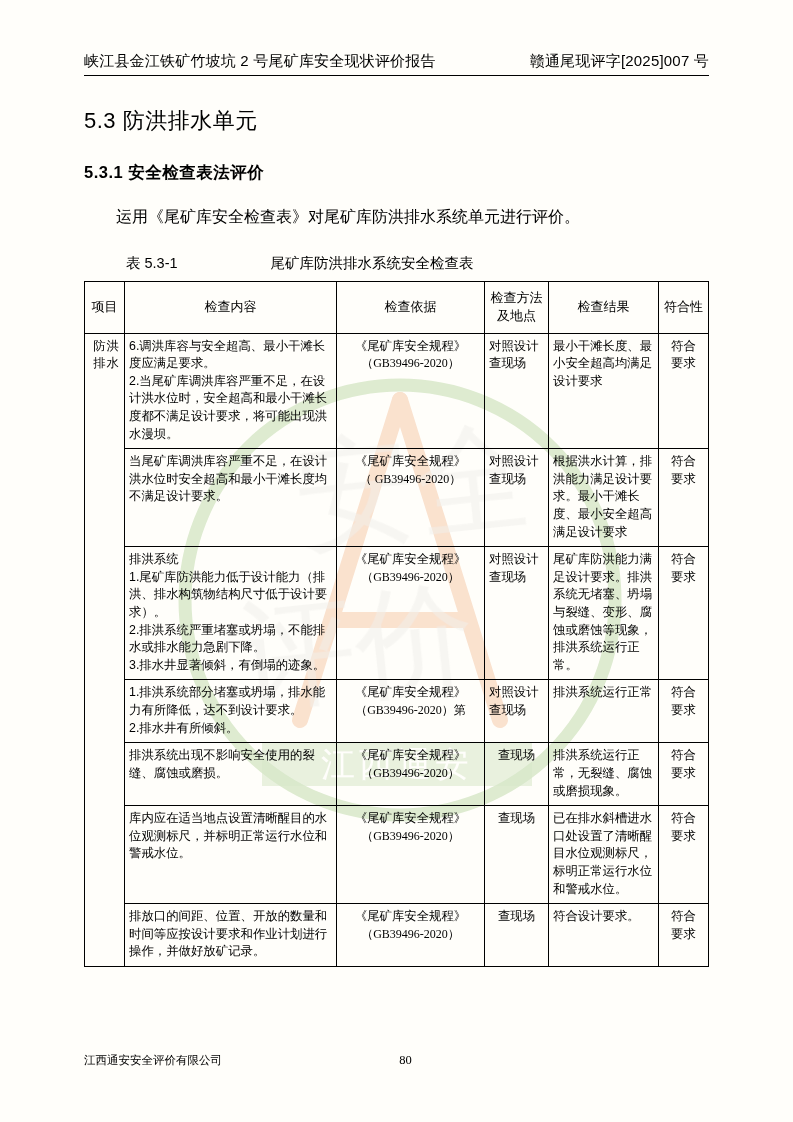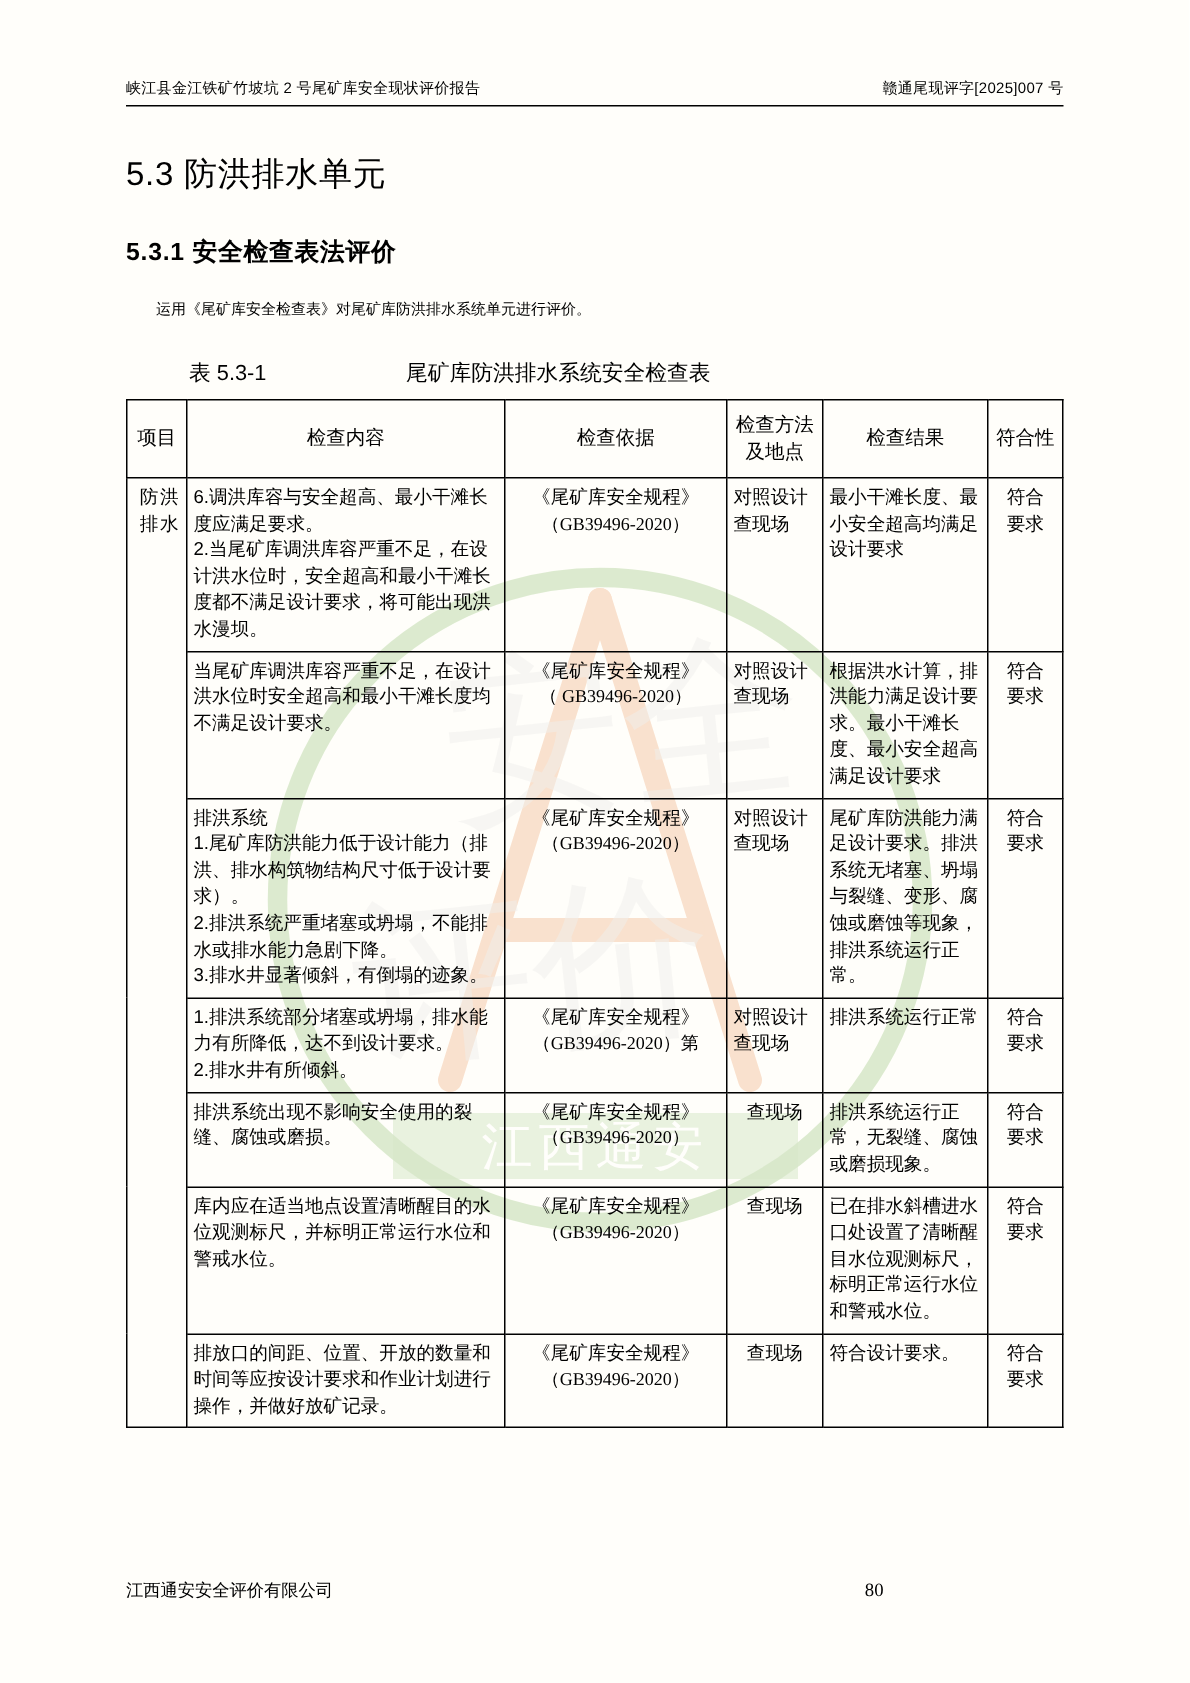"峡江县金江铁矿竹坡坑 2 号尾矿库安全现状评价报告" .doc-header { font-size: 10px -> 15px }
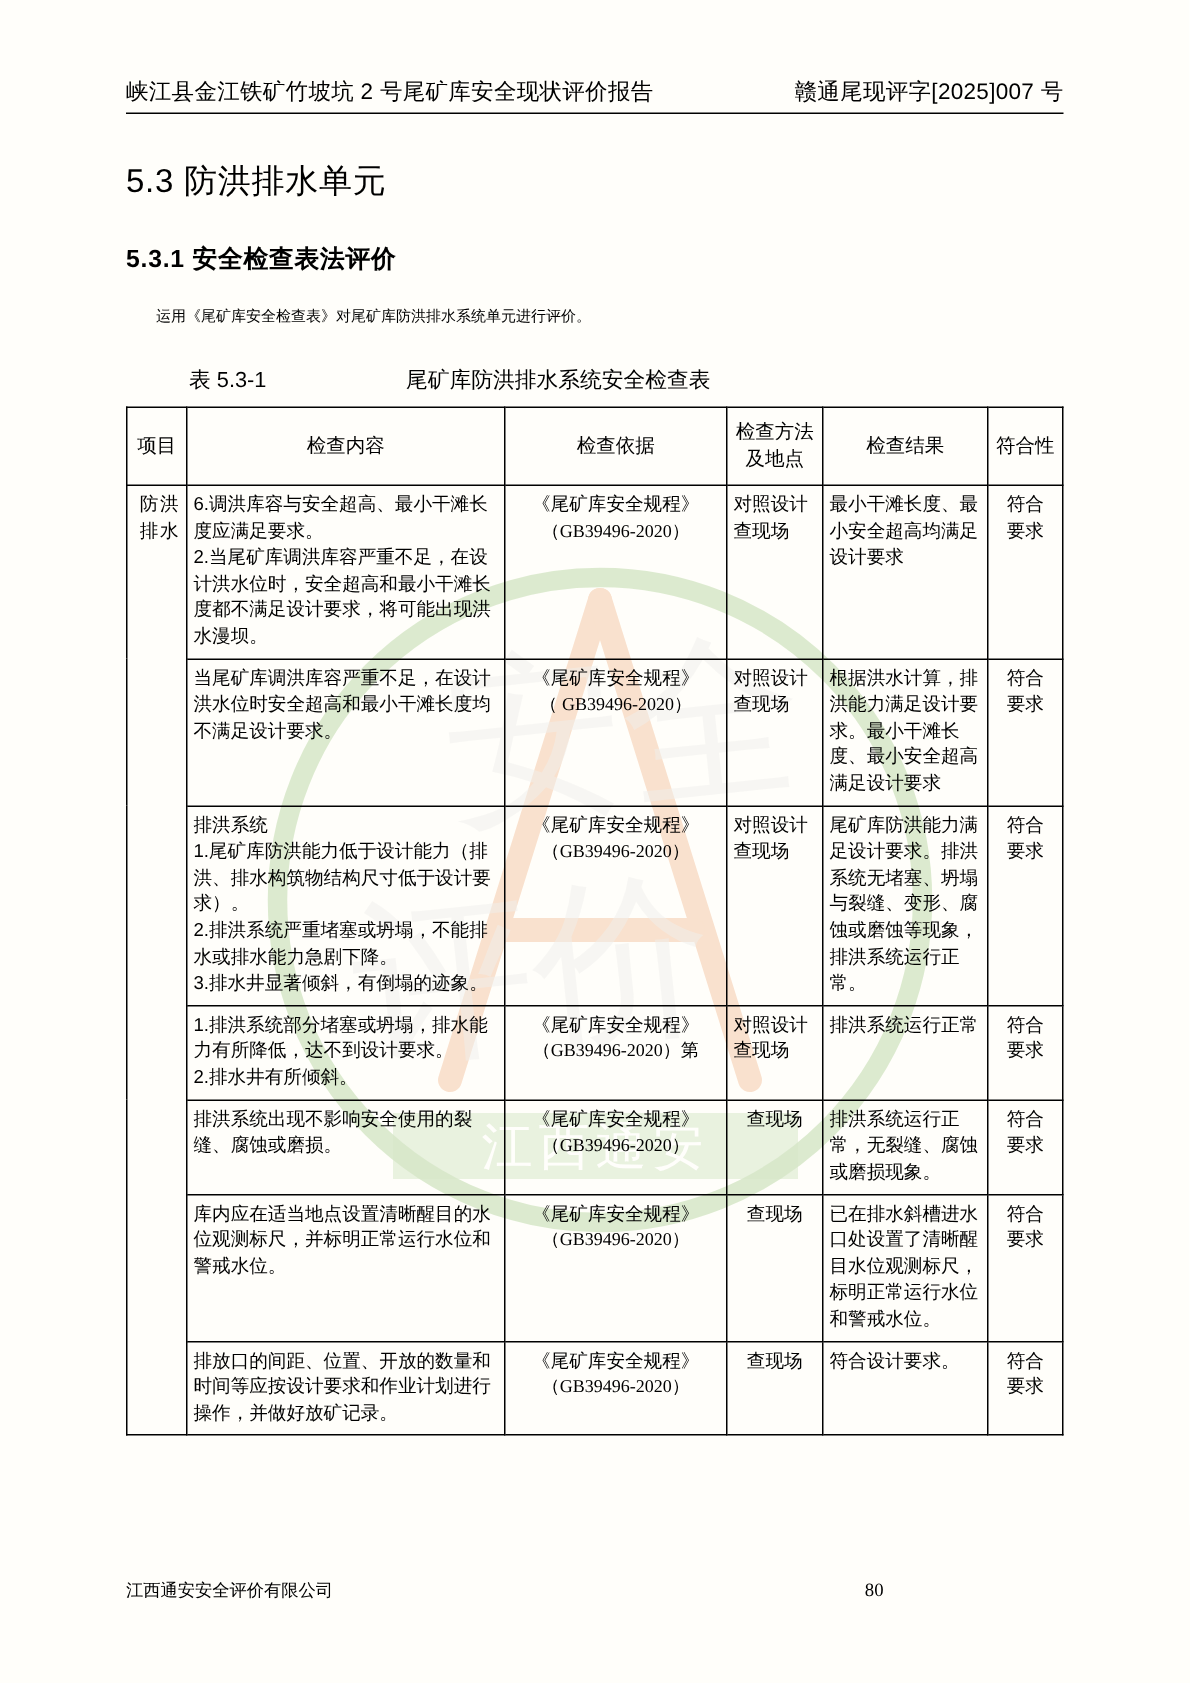"运用《尾矿库安全检查表》对尾矿库防洪排水系统单元进行评价。" p.para { font-size: 10px -> 16px }
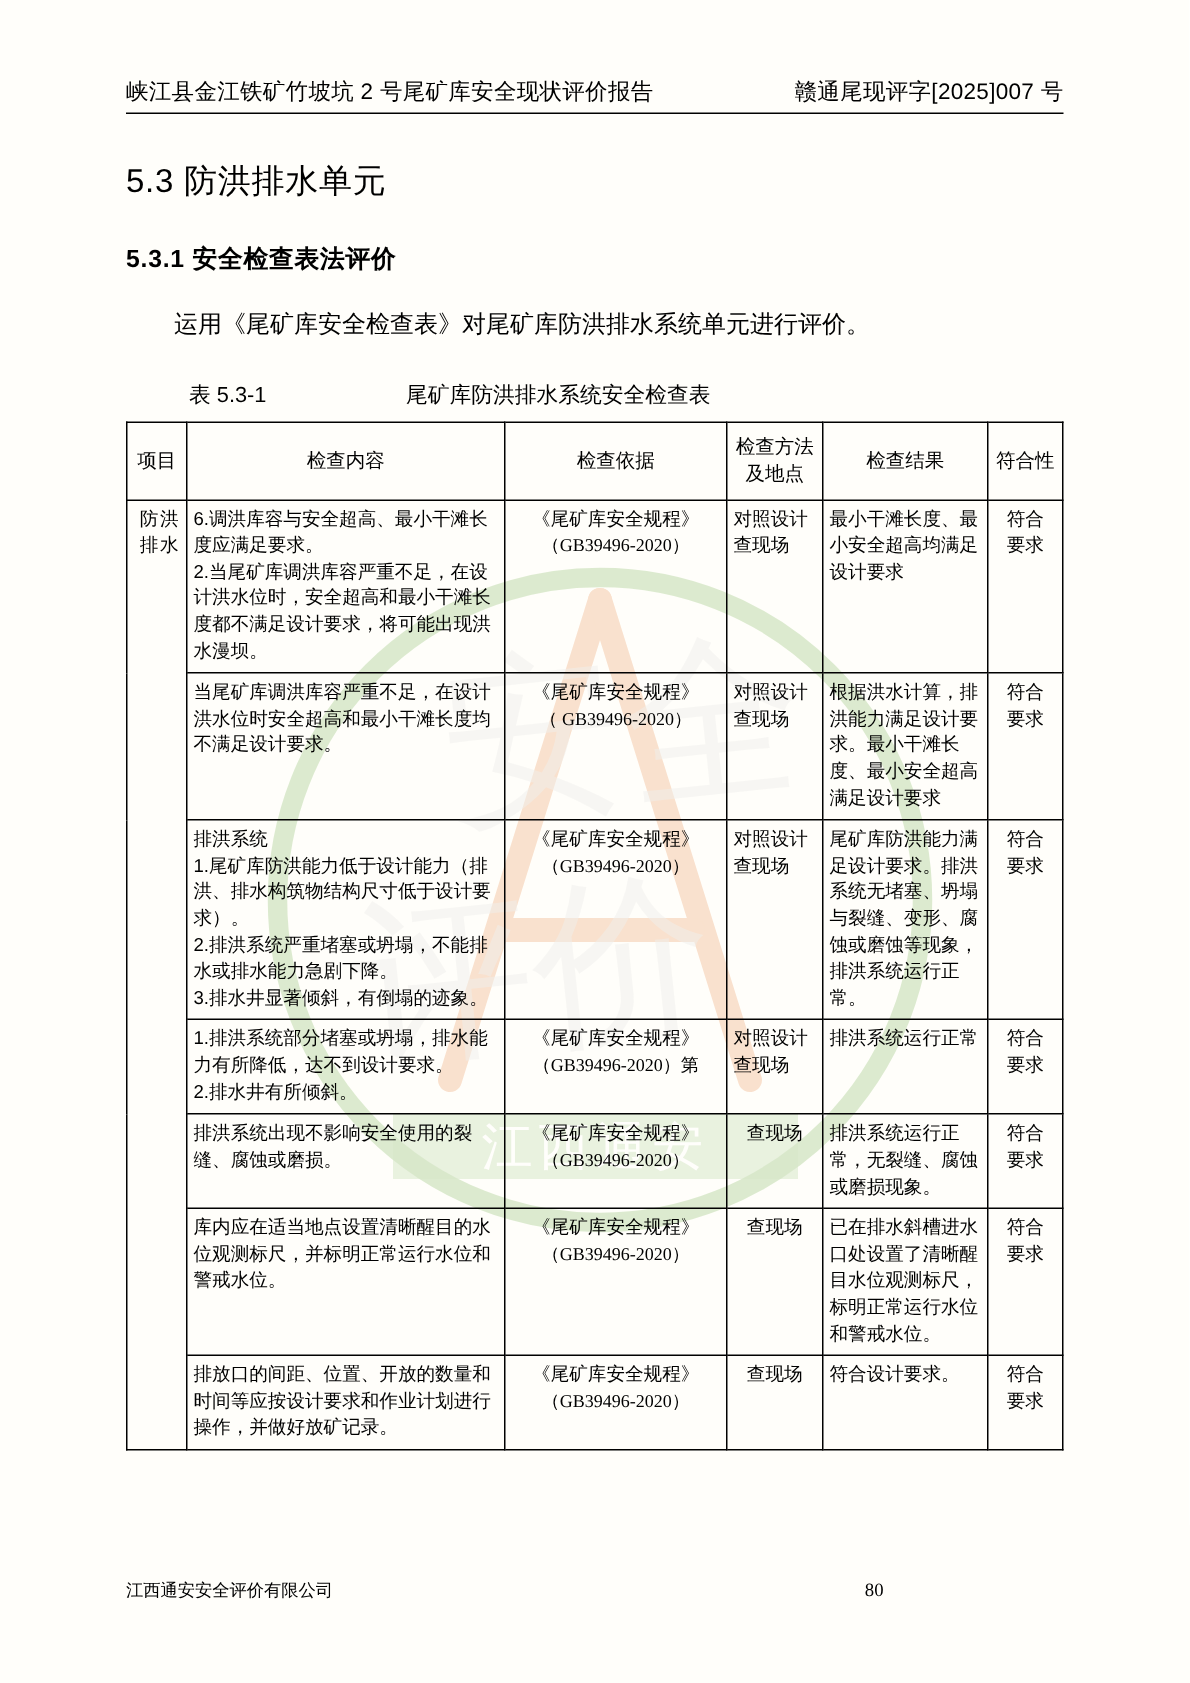"80" .doc-footer .f-center { text-align: right -> center }
